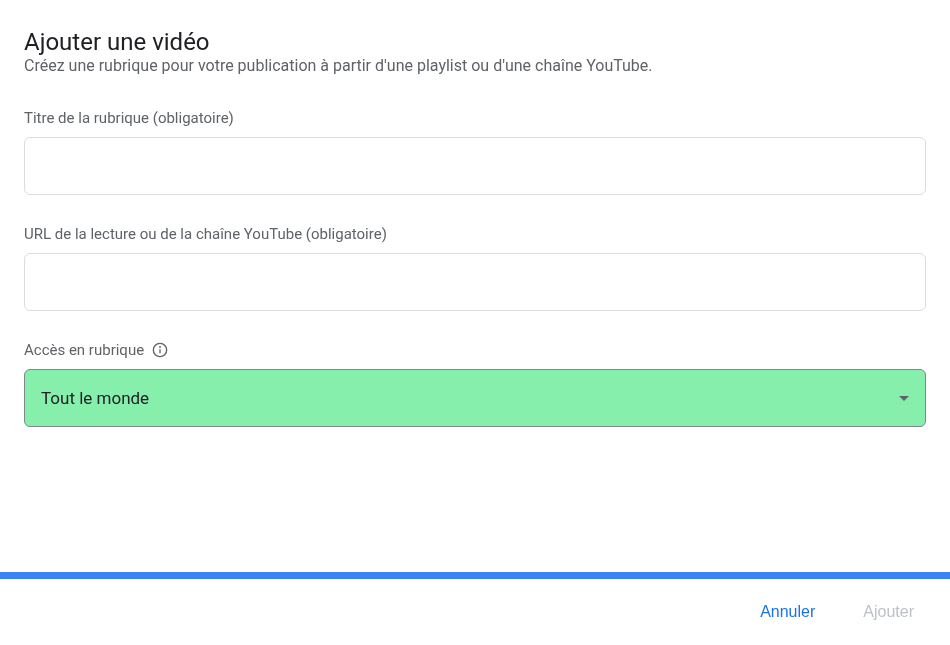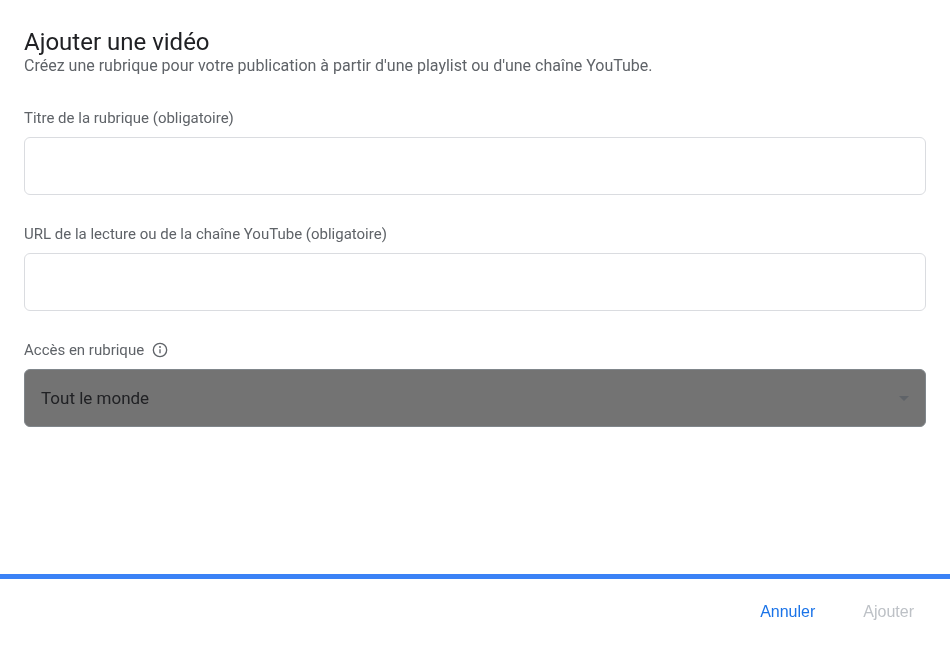"Tout le monde" .select-input { background: #737373 -> #86efac }
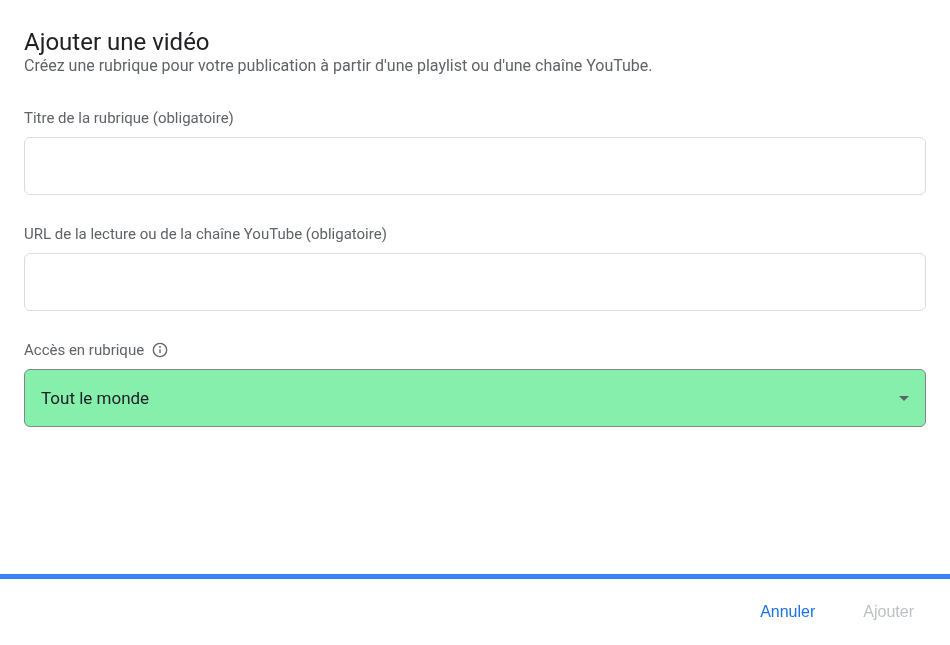"Annuler" .dialog-actions { border-top: 5px solid #3b82f6 -> 7px solid #3b82f6 }
